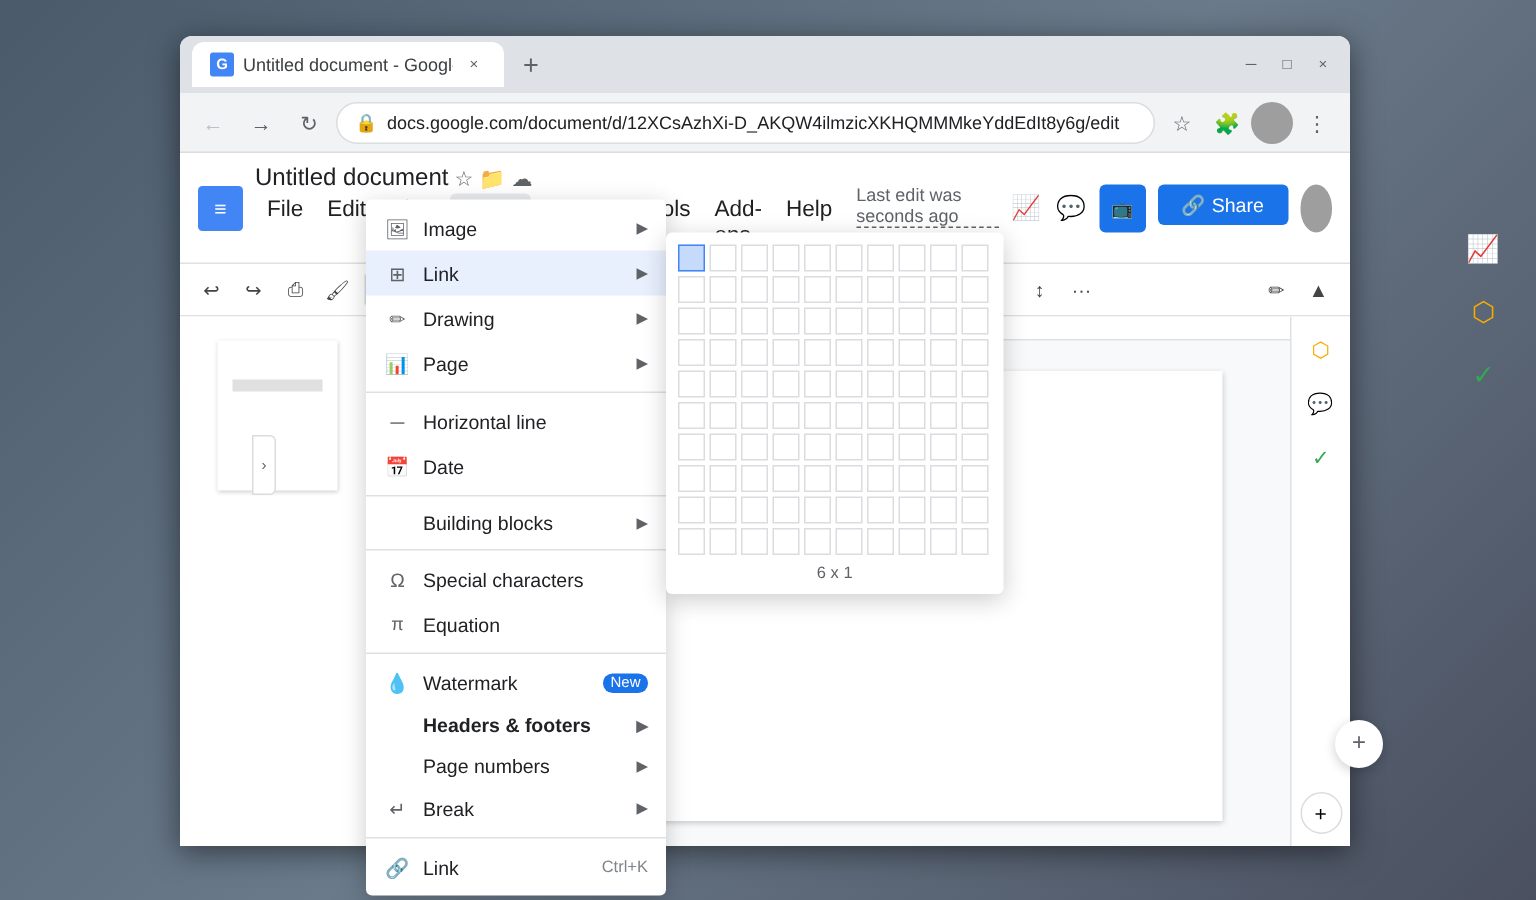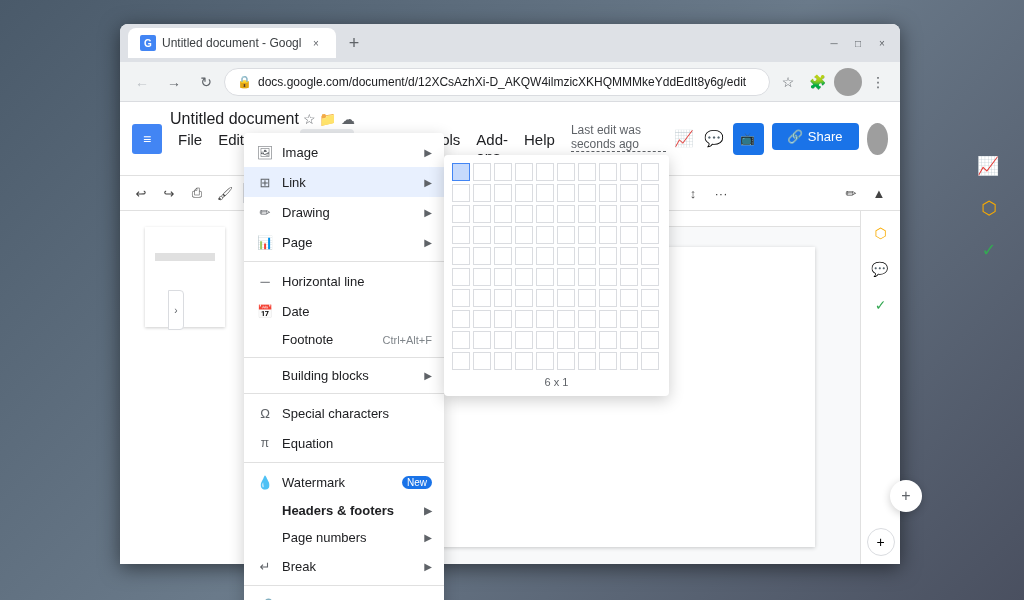"Footnote" div.menu-item { html: <div> <span>Footnote</span> <span>Ctrl+Alt+F</span> </div> -> none }
